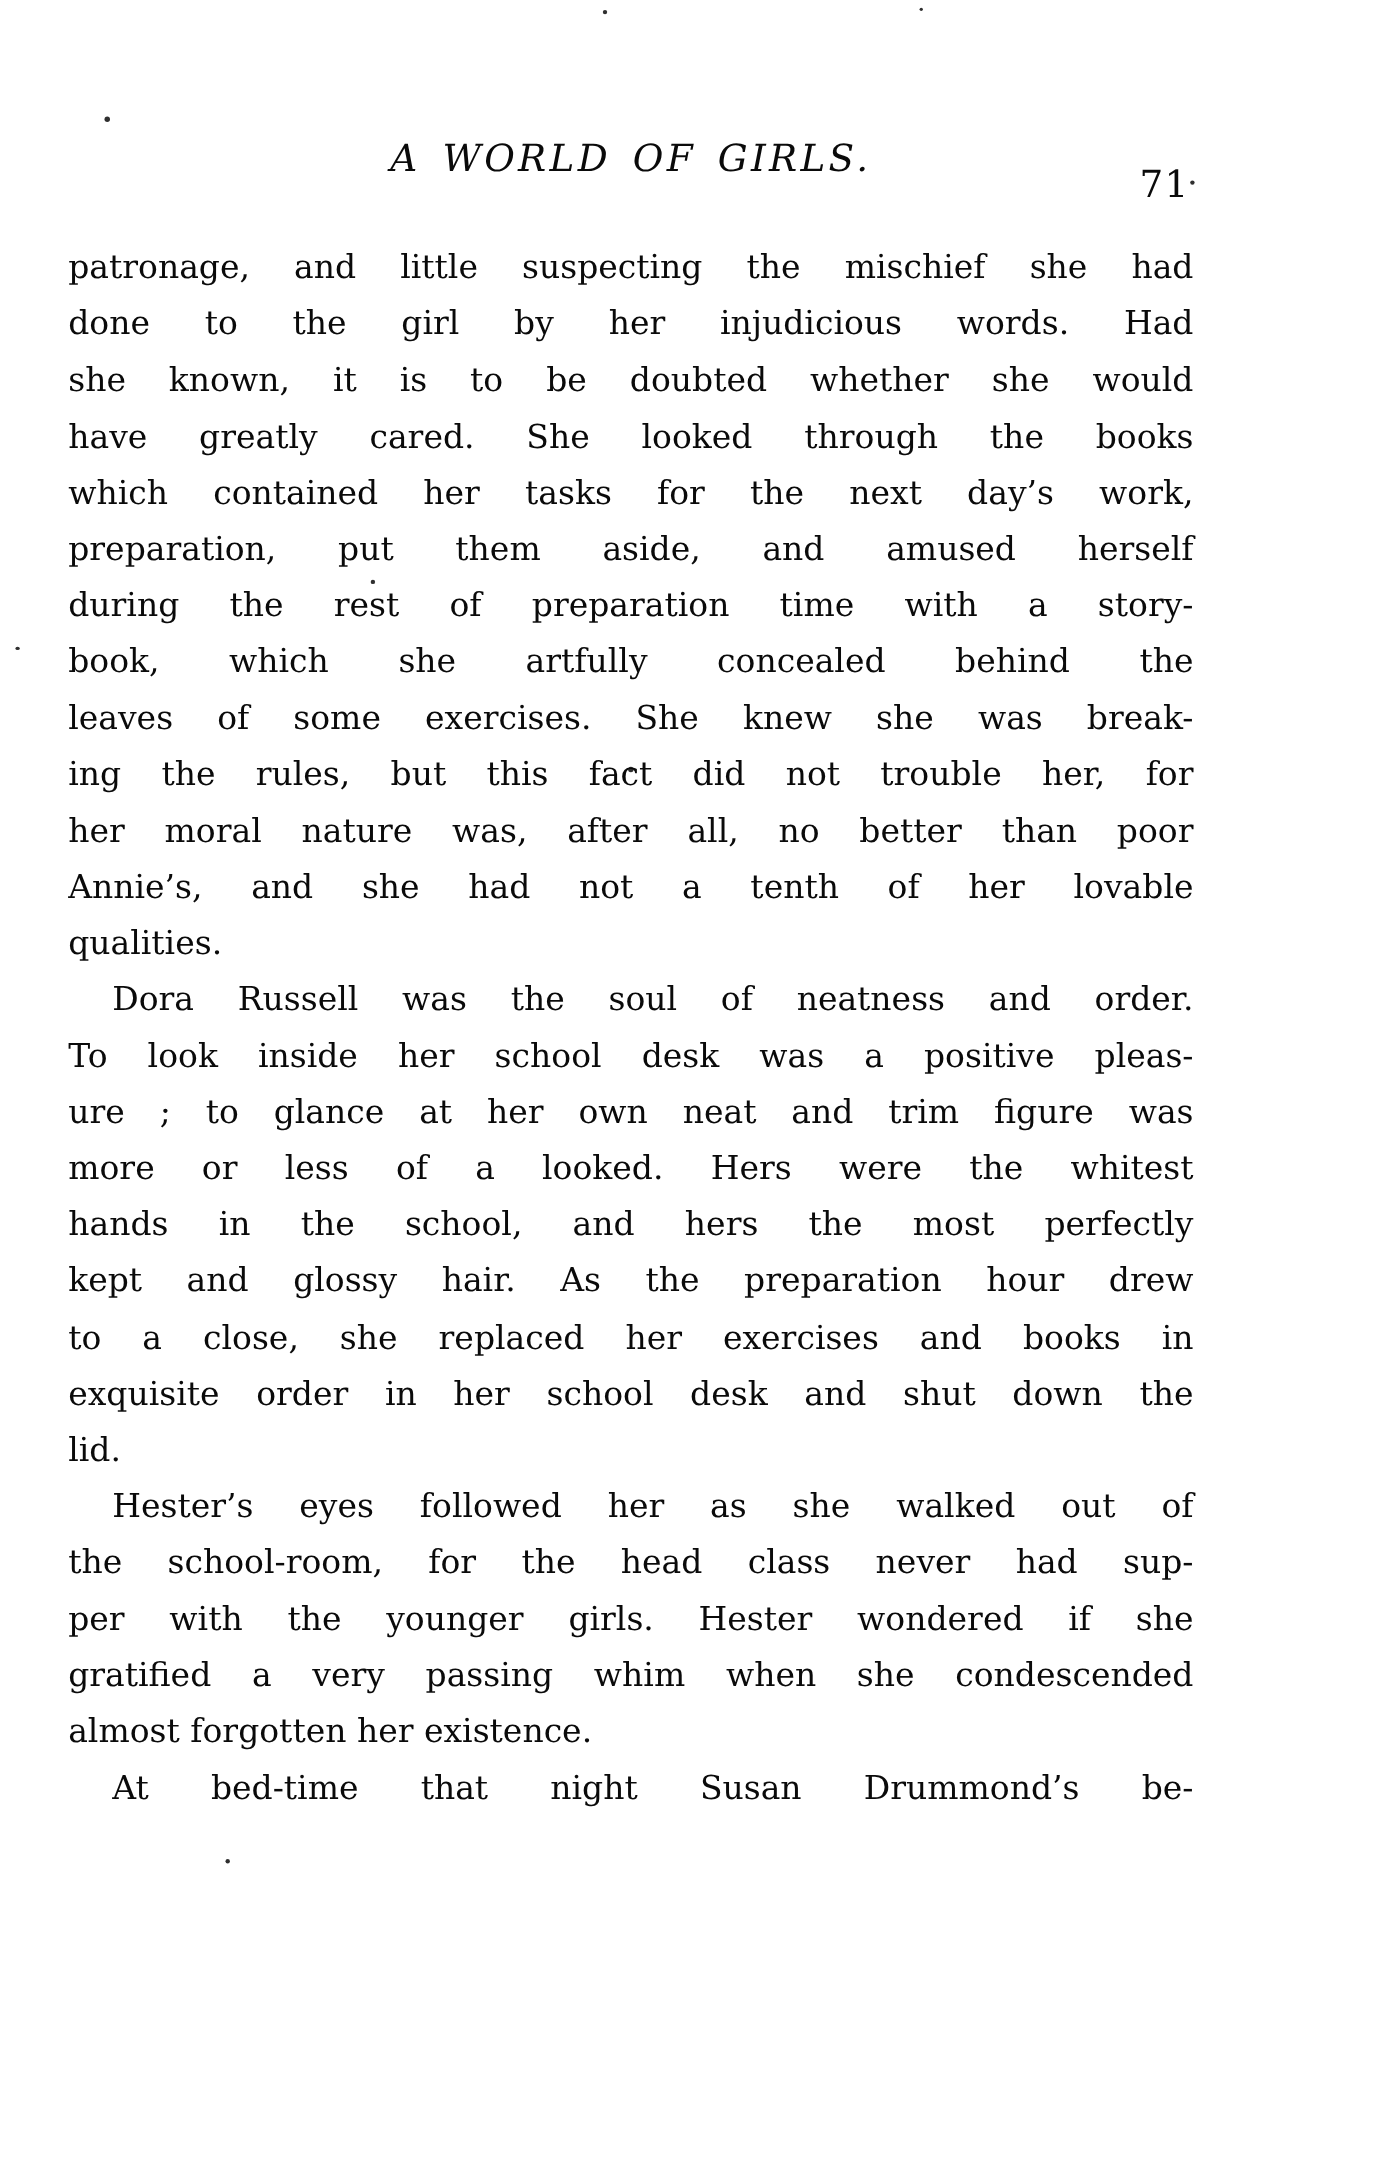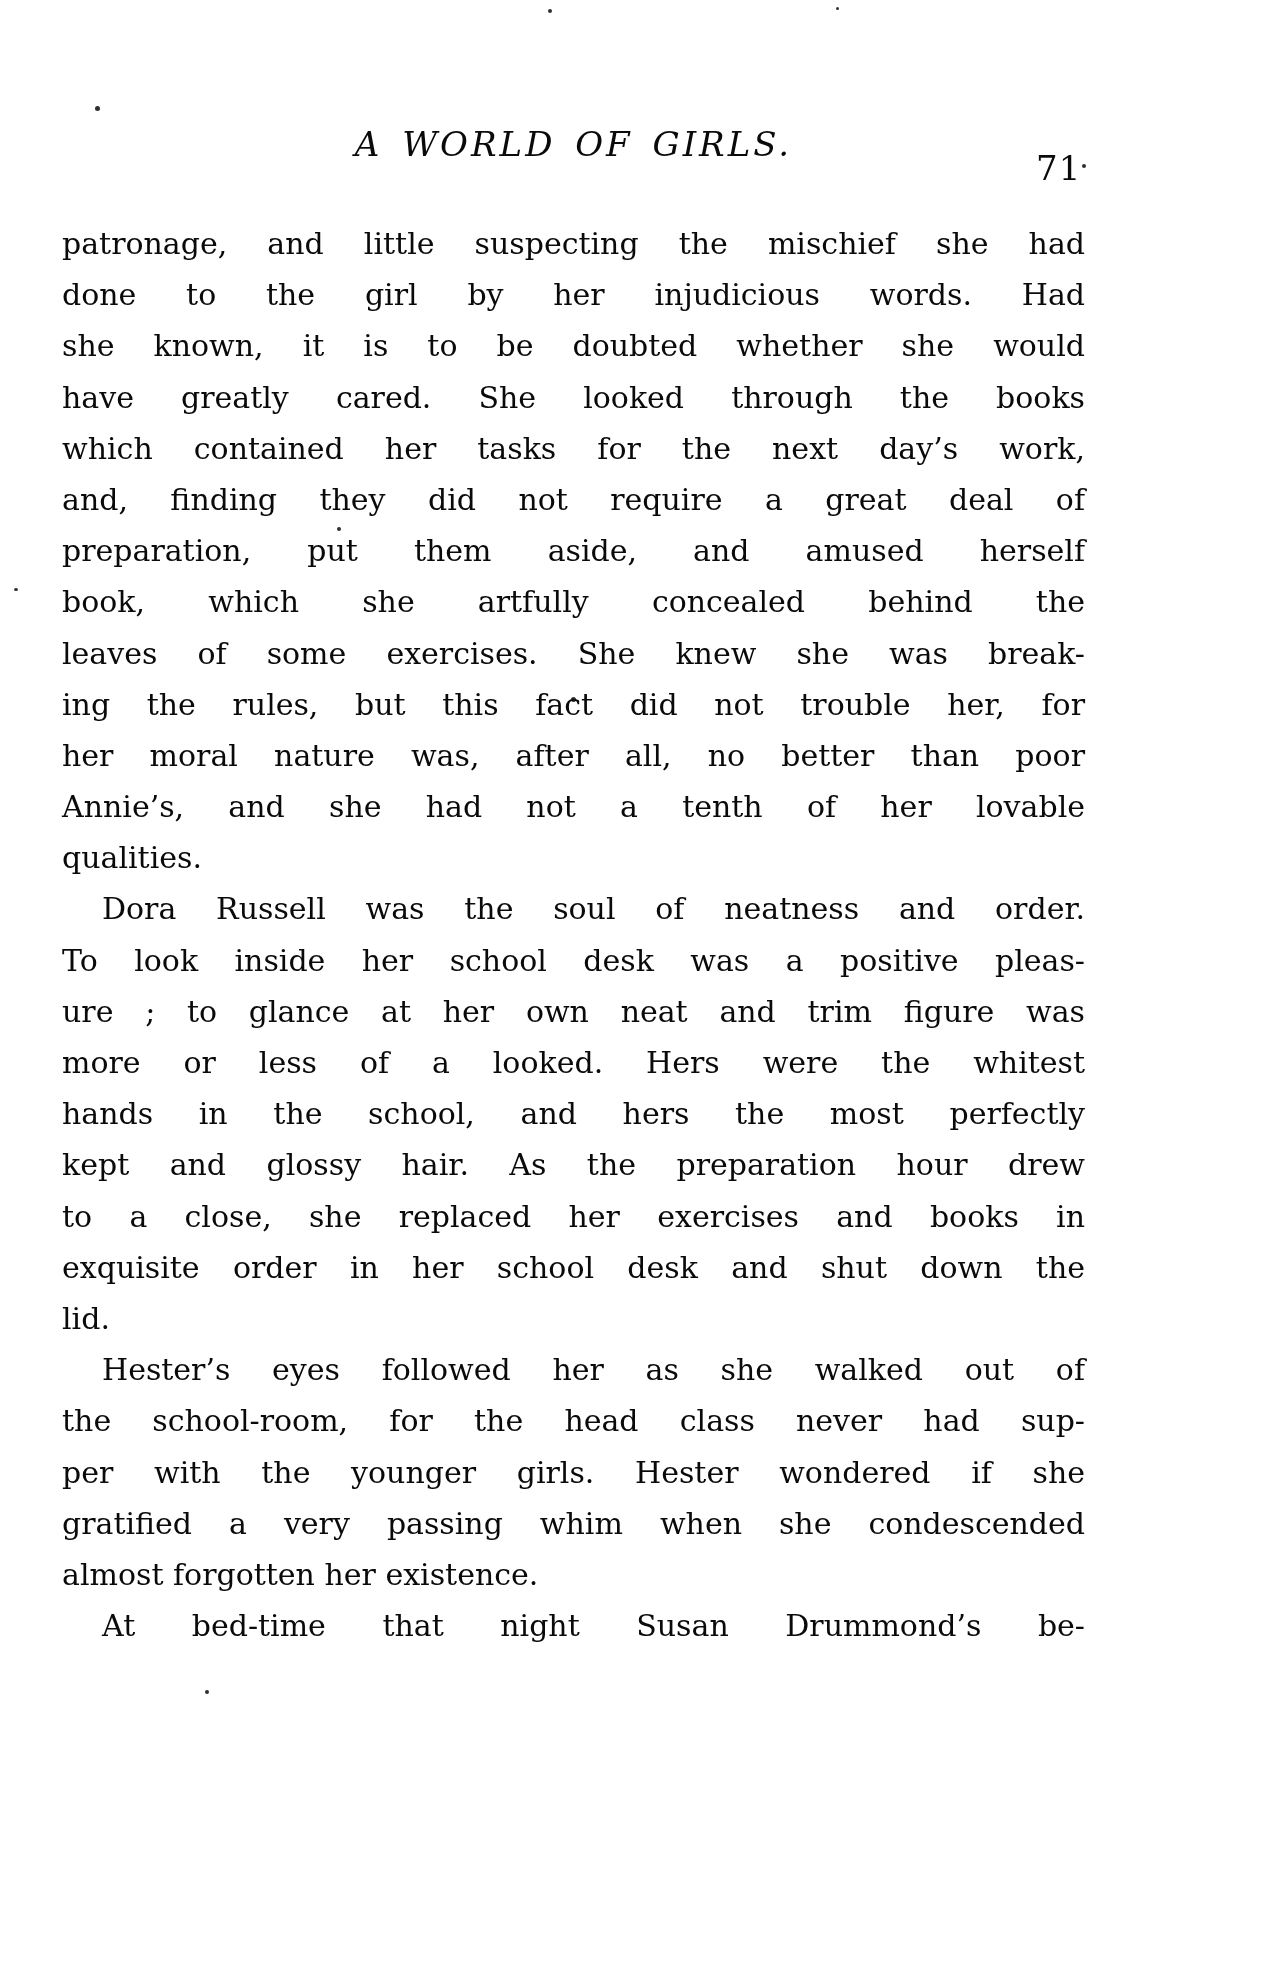"and, finding they did not" div.line { html: <div>and, finding they did not require a great deal of</div> -> none }
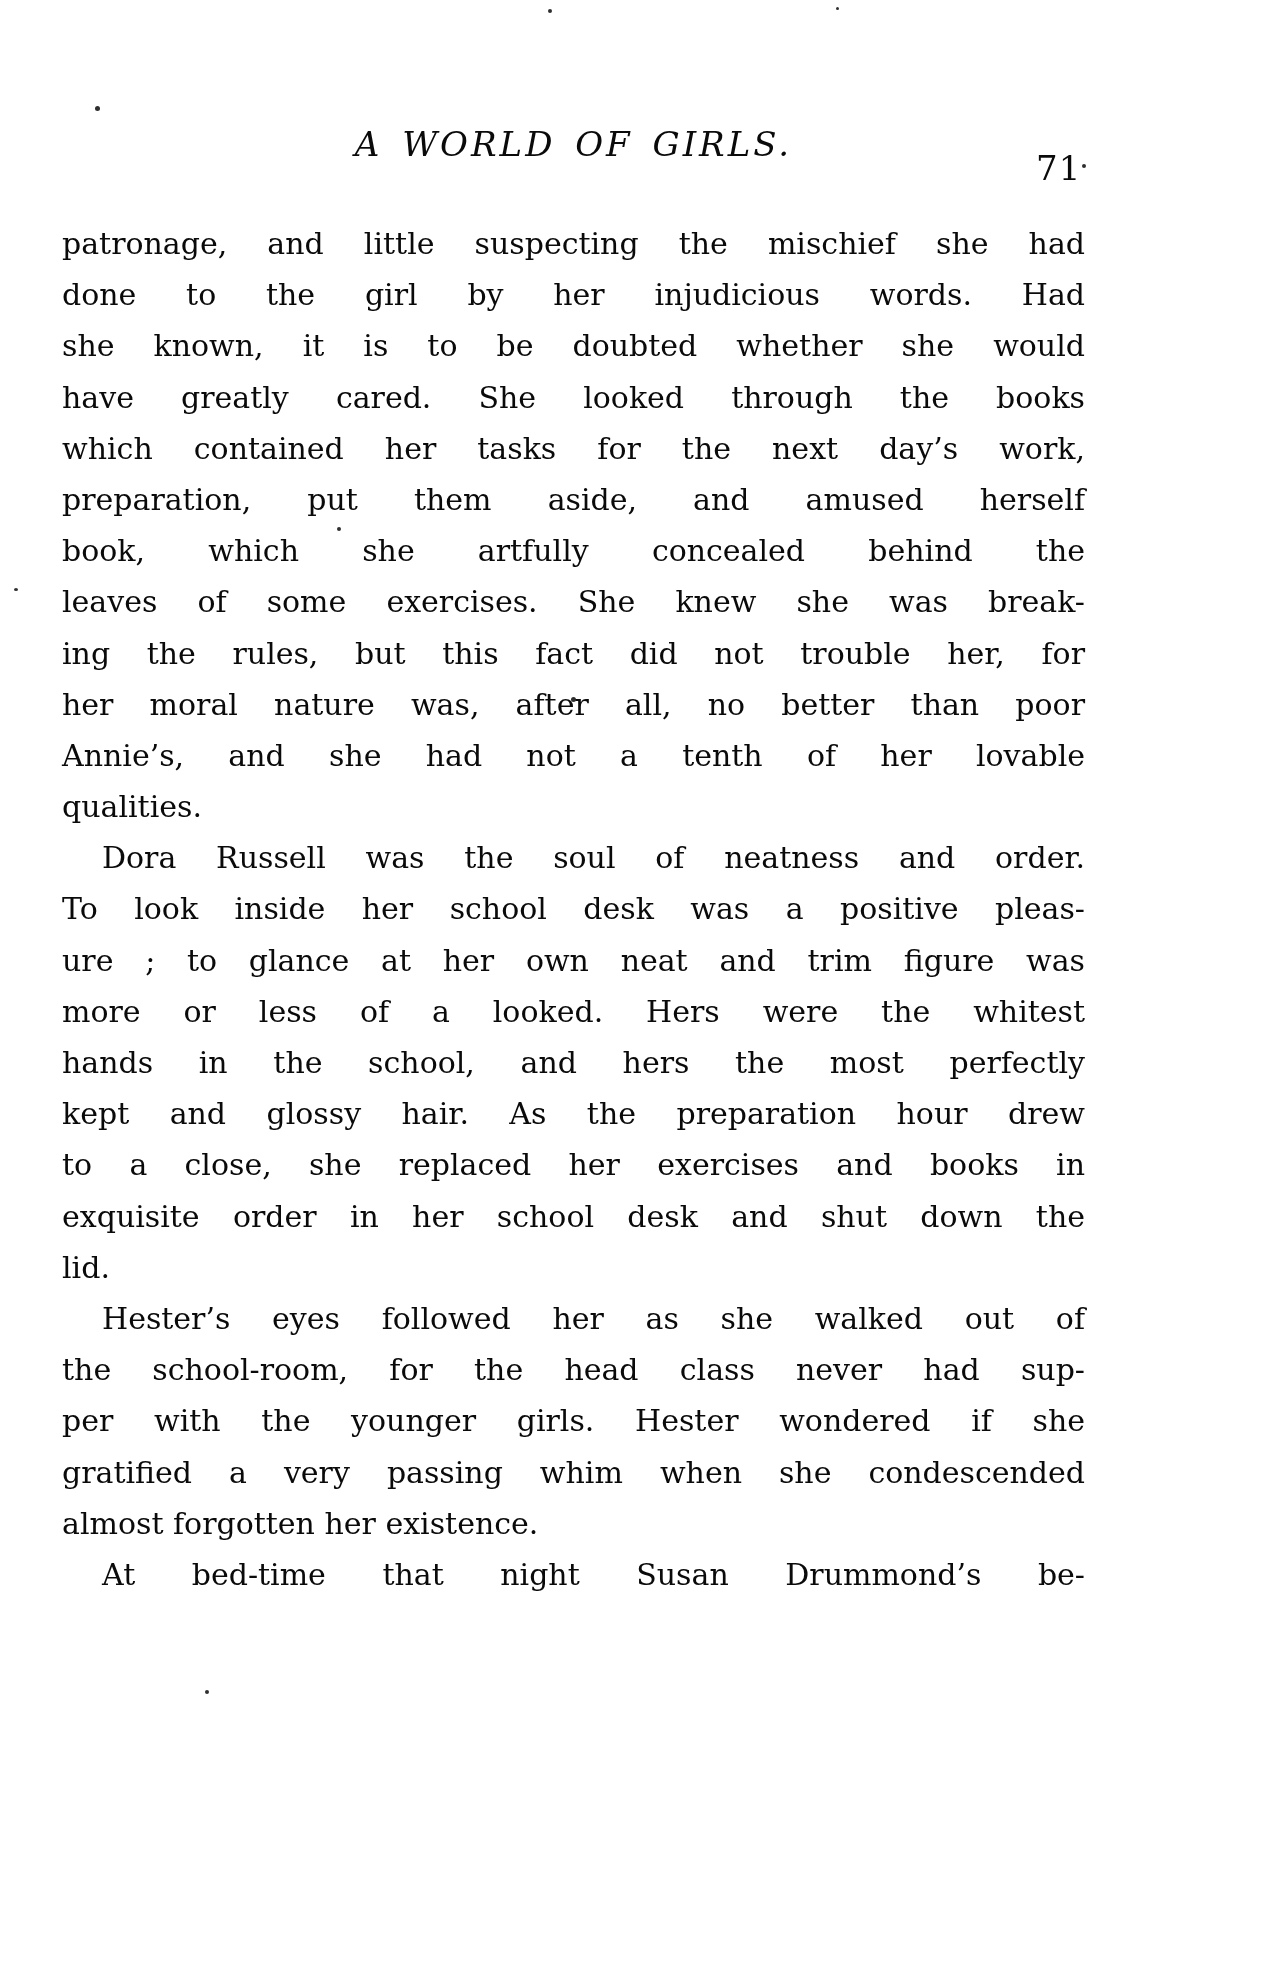"during the rest of preparation" div.line { html: none -> <div>during the rest of preparation time with a story-</div> }
